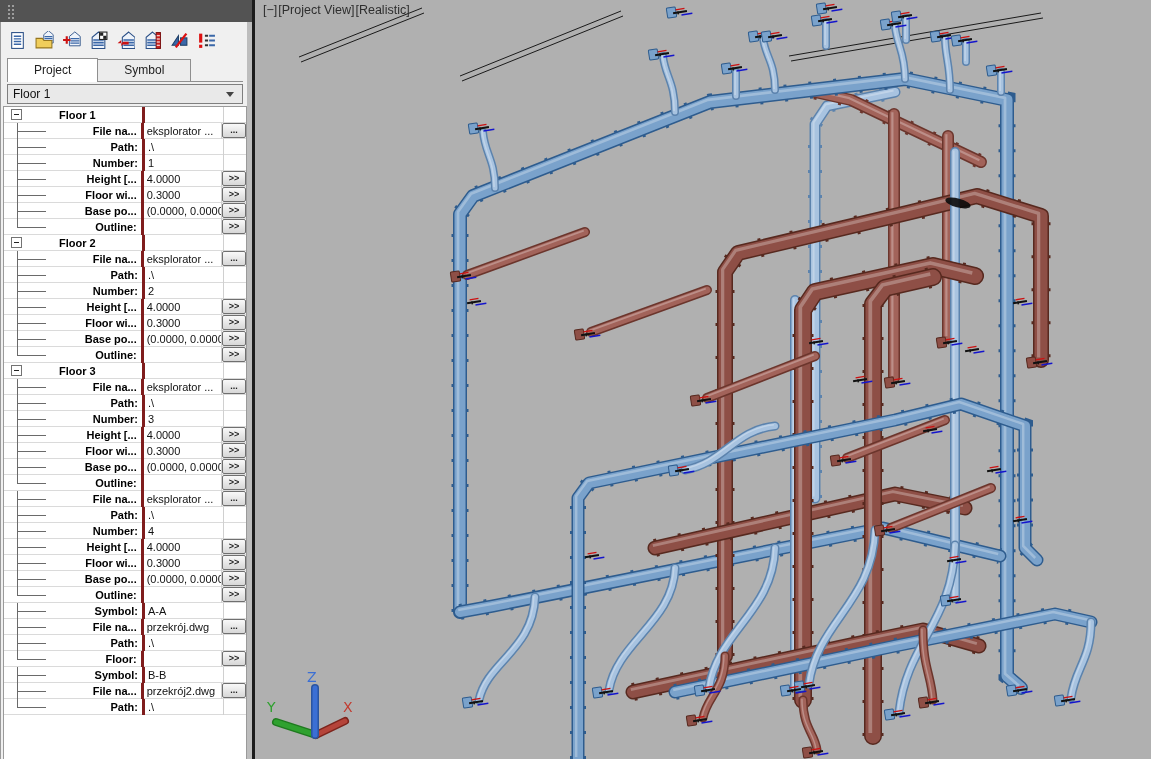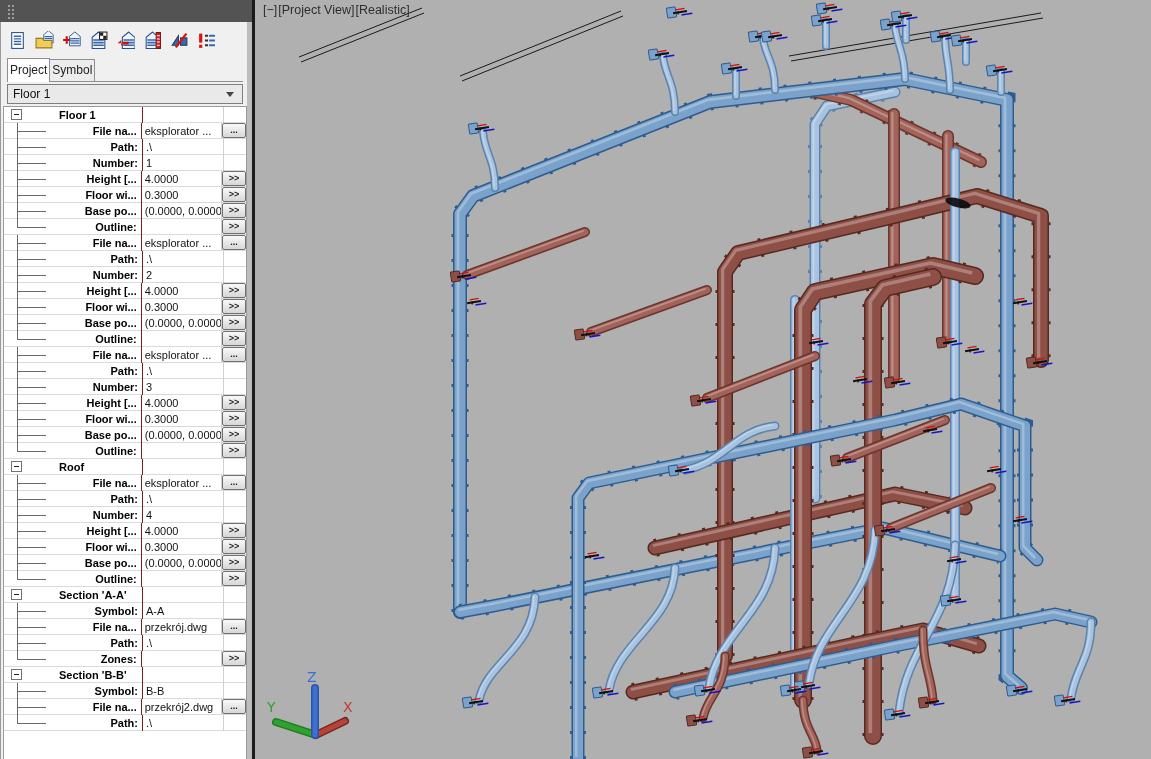"Project" .tab { padding: 0 2px -> 0 26px }
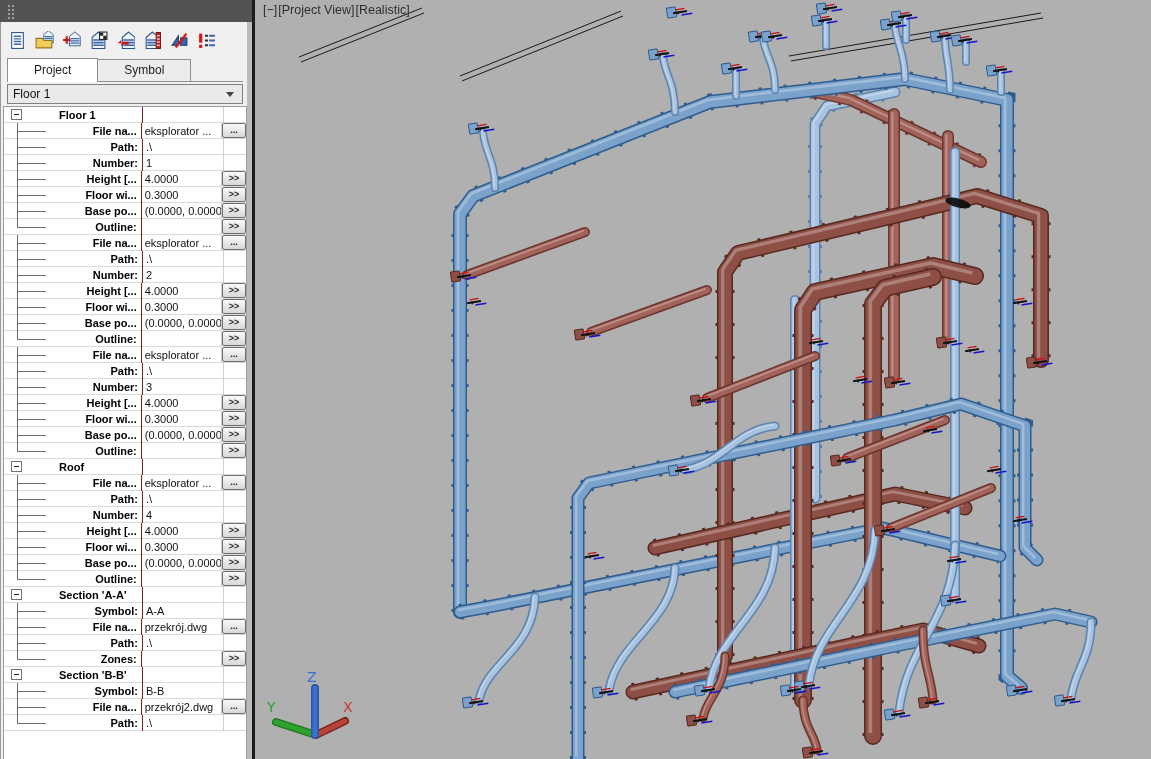"eksplorator ..." .c2 { border-left: 1px solid #7f1d1d -> 3px solid #7f1d1d }
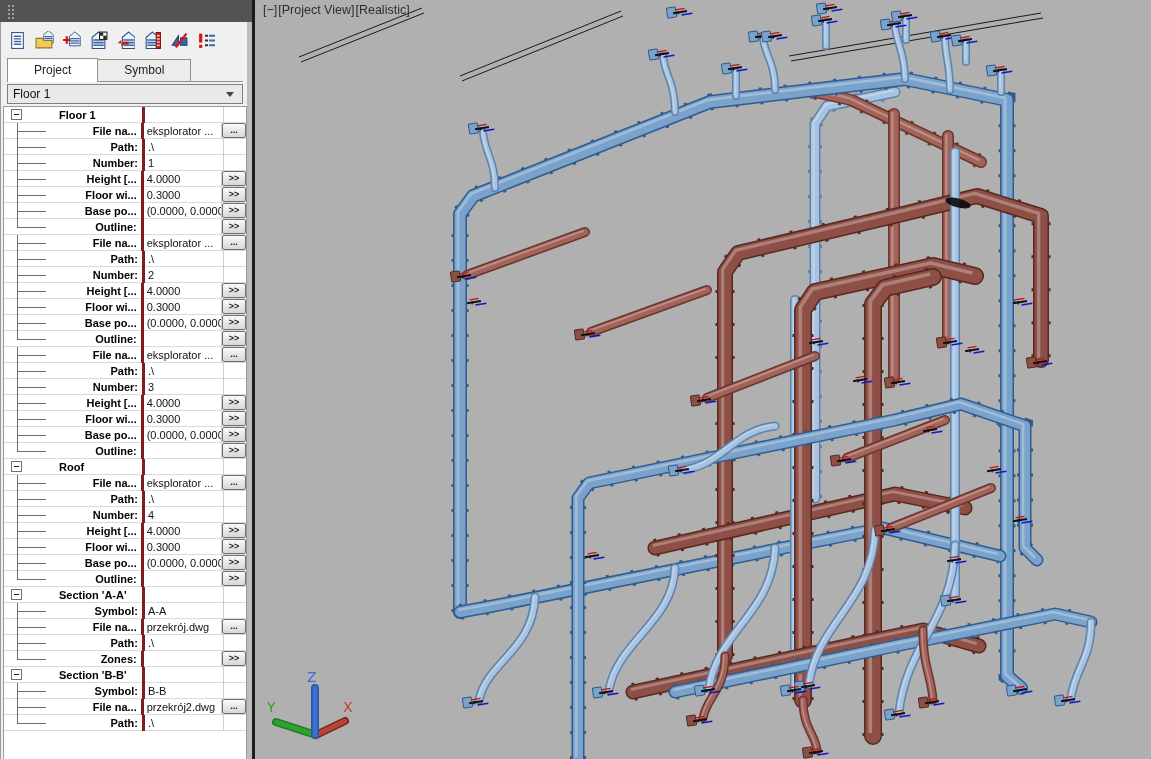"Floor 2" div.trow { html: none -> <div> <div> <div></div> <div>Floor 2</div> </div> <div></div> <div></div> </div> }
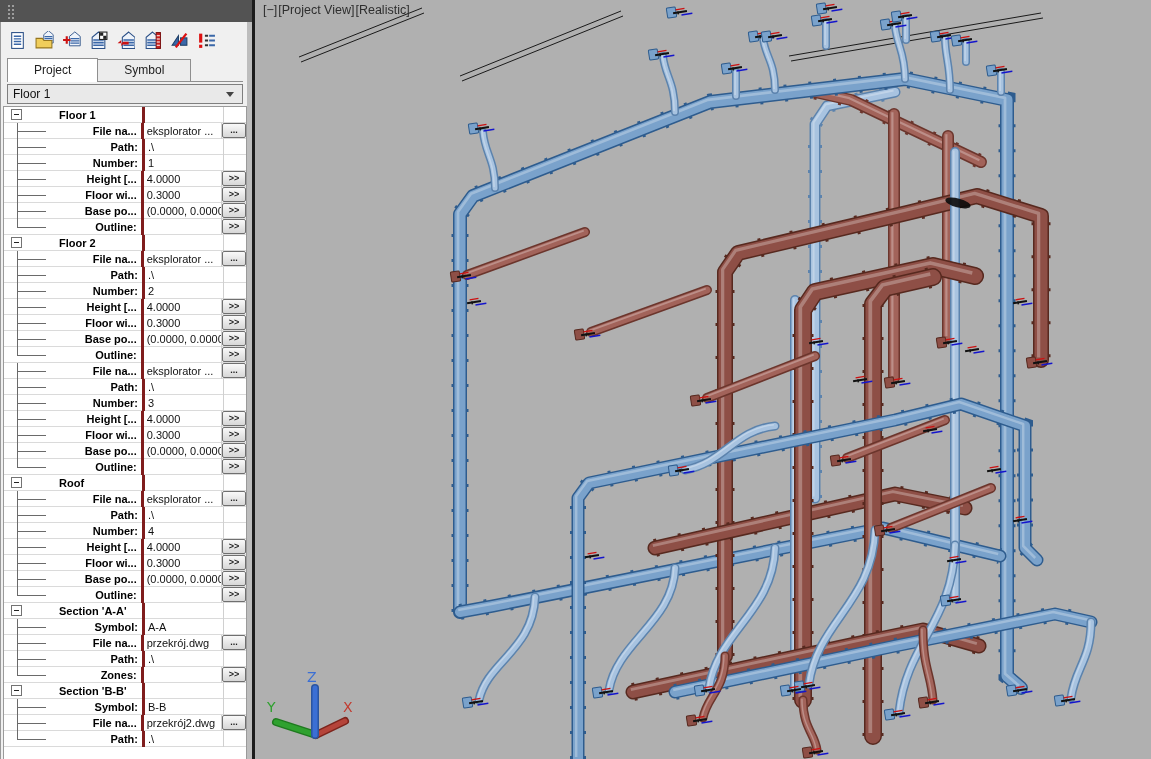"Floor 3" div.trow { html: none -> <div> <div> <div></div> <div>Floor 3</div> </div> <div></div> <div></div> </div> }
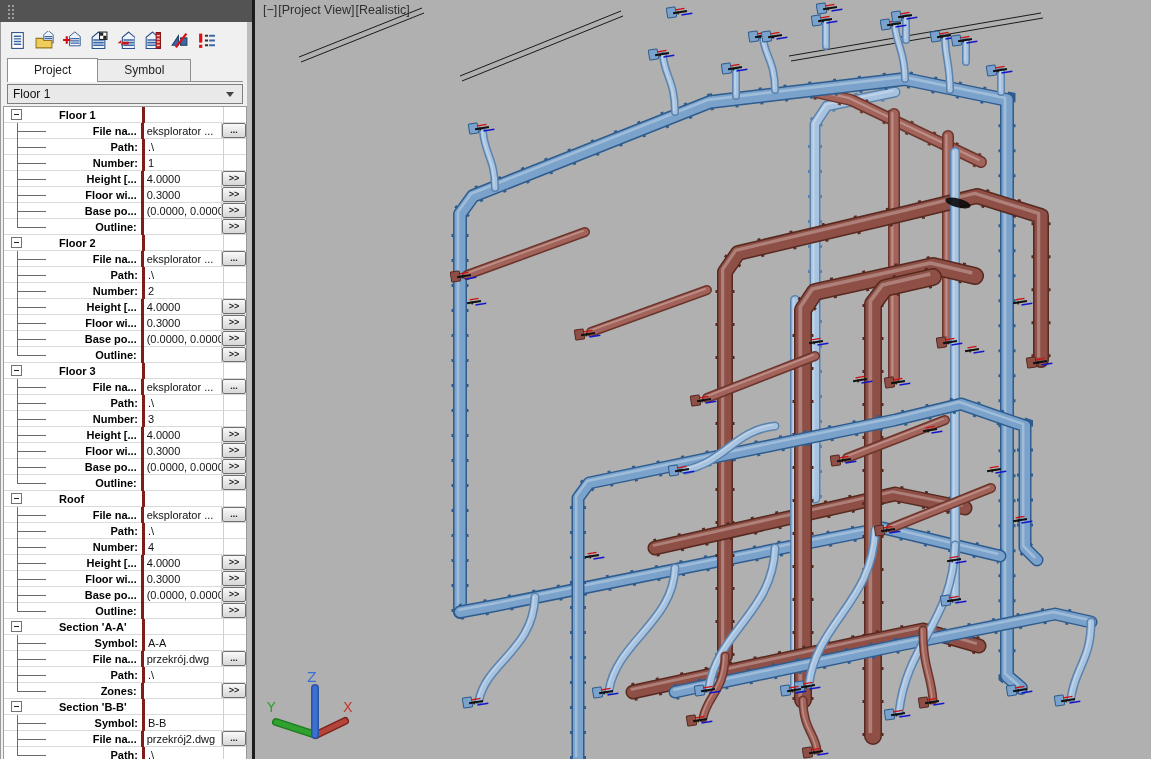"Roof" div.trow { html: <div> <div> <div></div> <div>Roof</div> </div> <div></div> <div></div> </div> -> none }
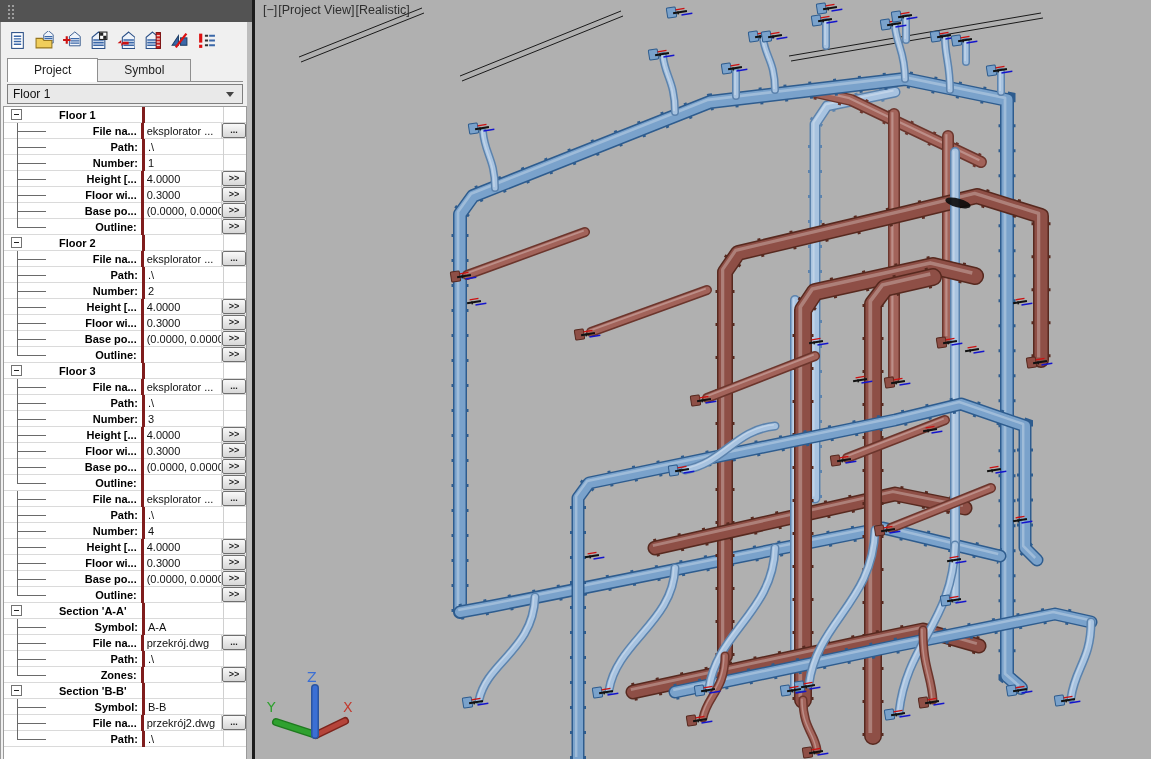"Section 'A-A'" div.trow { html: <div> <div> <div></div> <div>Section 'A-A'</div> </div> <div></div> <div></div> </div> -> none }
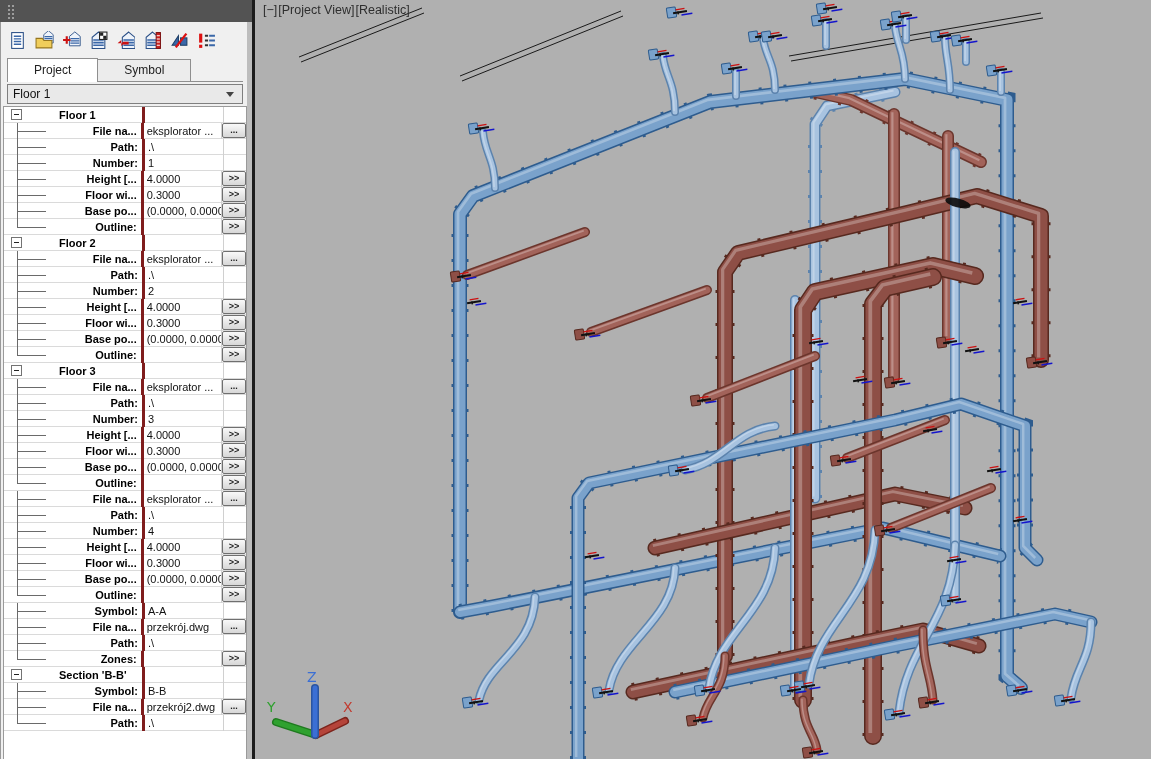"Zones:" div.clabel { text: Zones -> Floor }
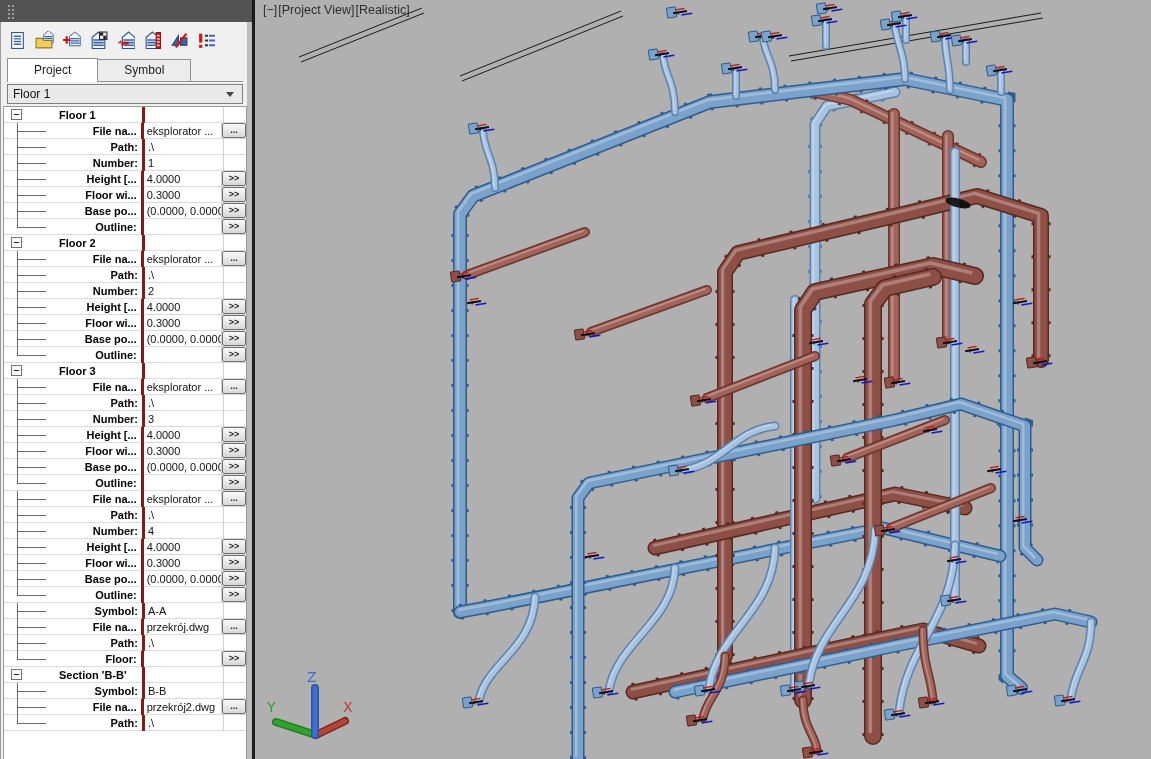"Section 'B-B'" div.trow { html: <div> <div> <div></div> <div>Section 'B-B'</div> </div> <div></div> <div></div> </div> -> none }
